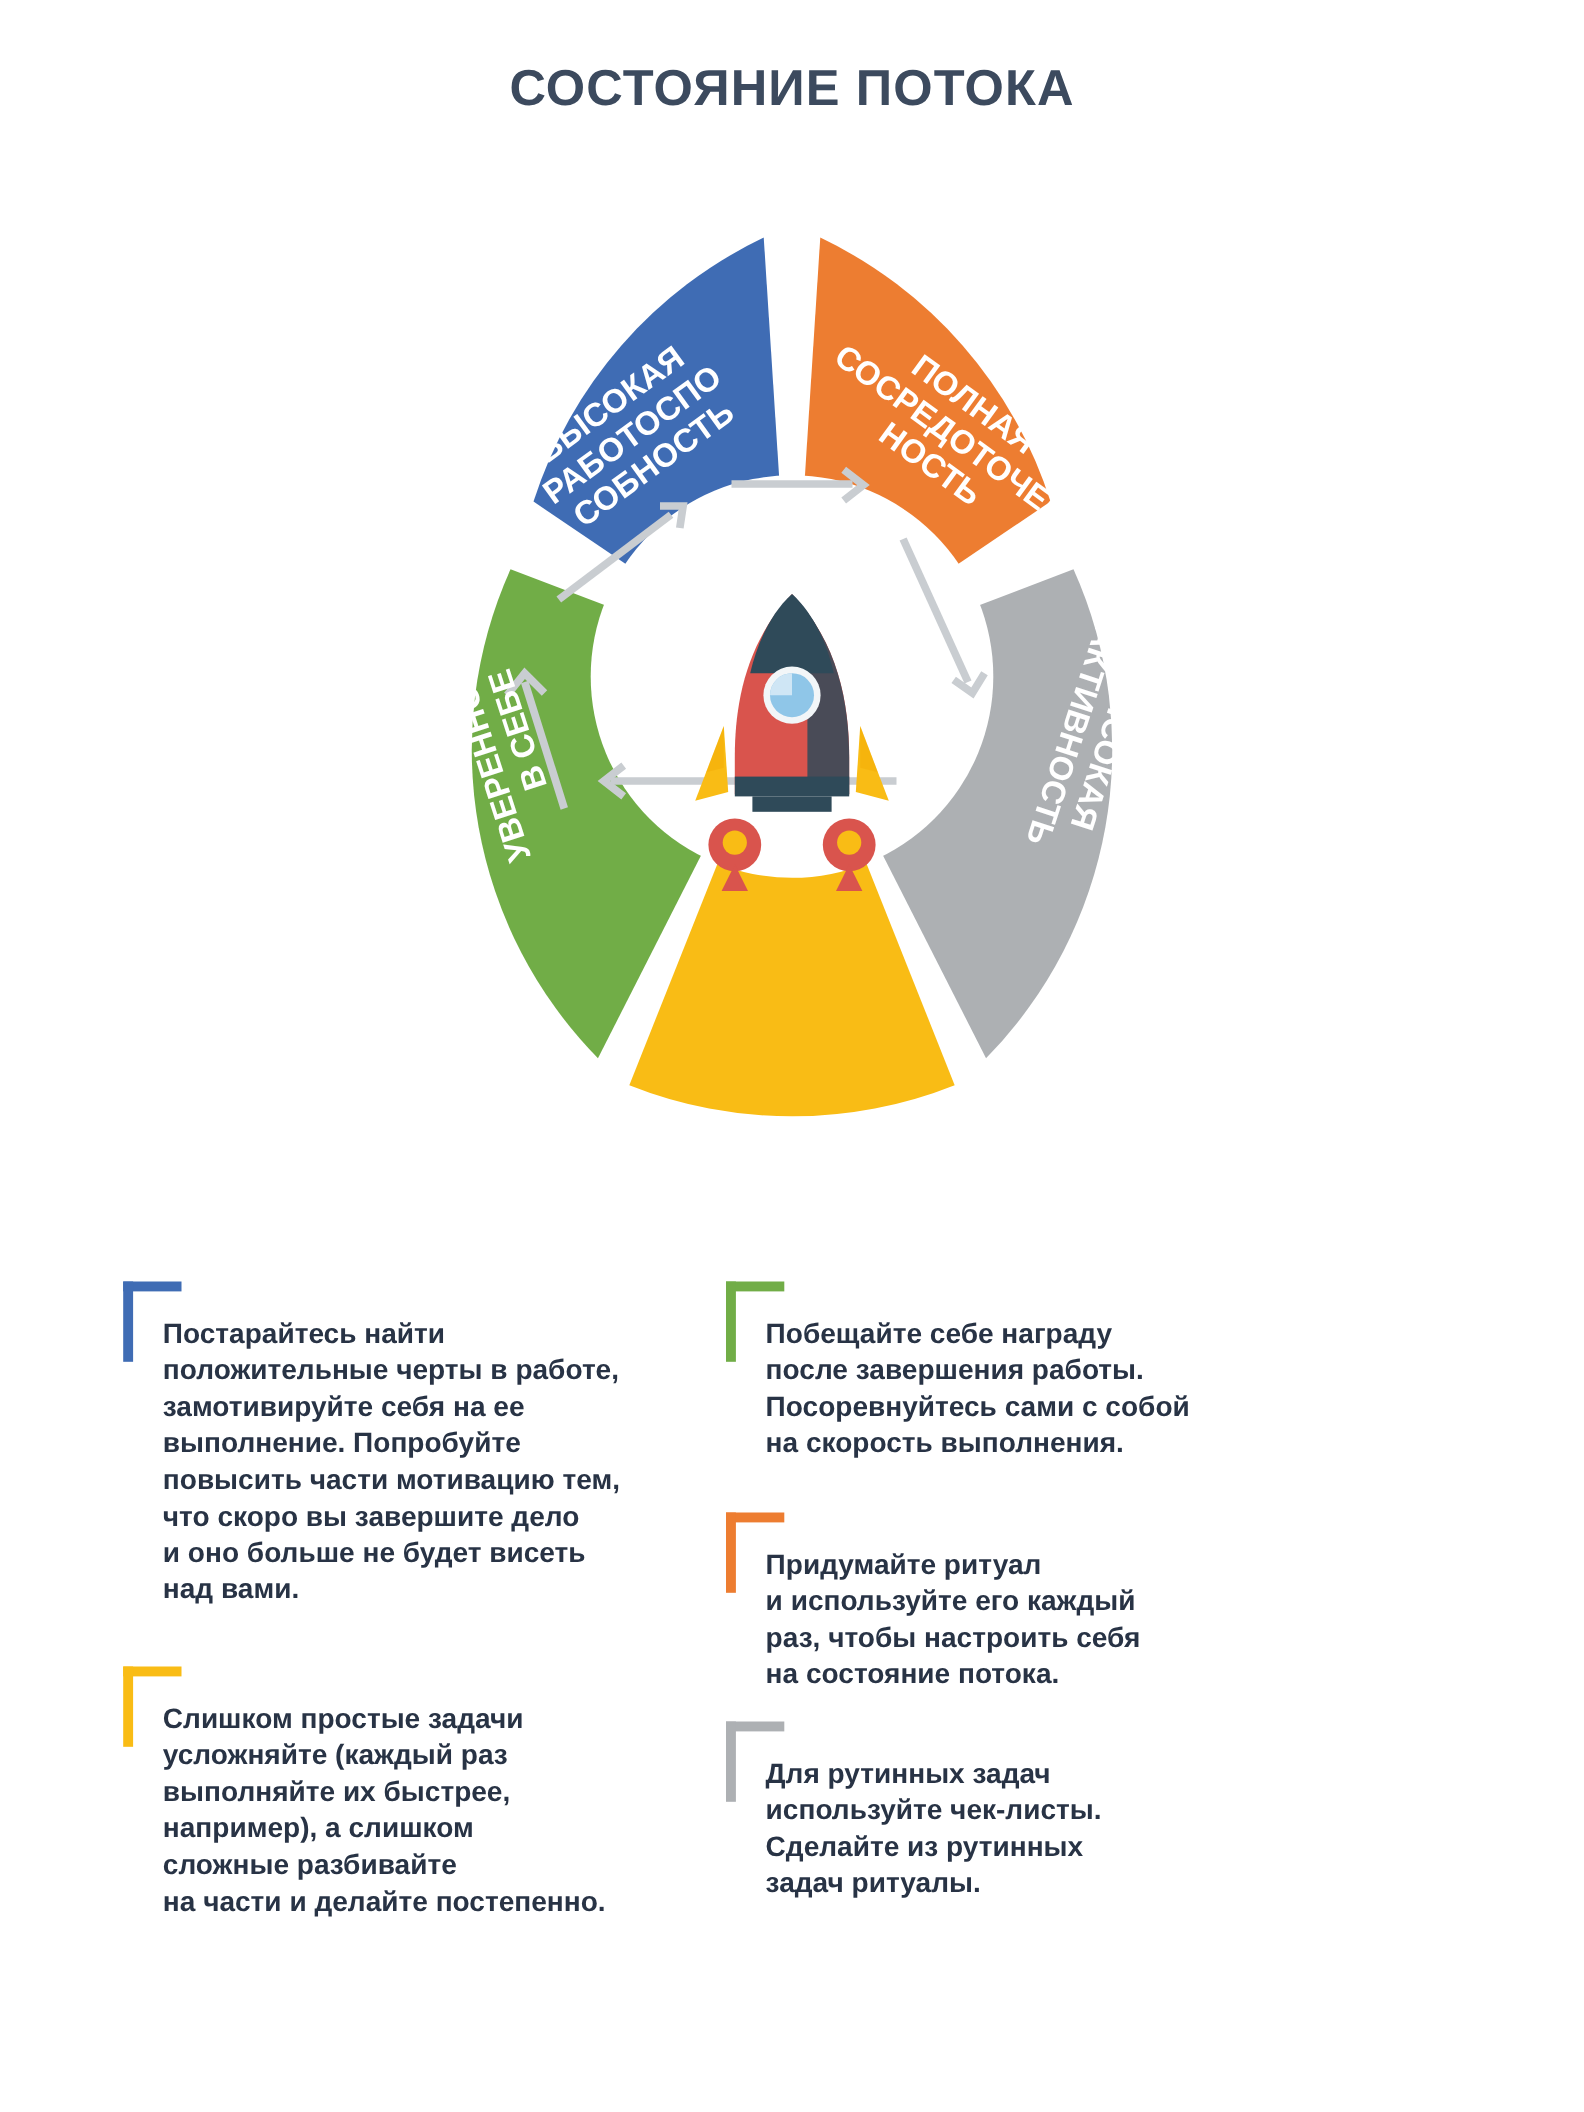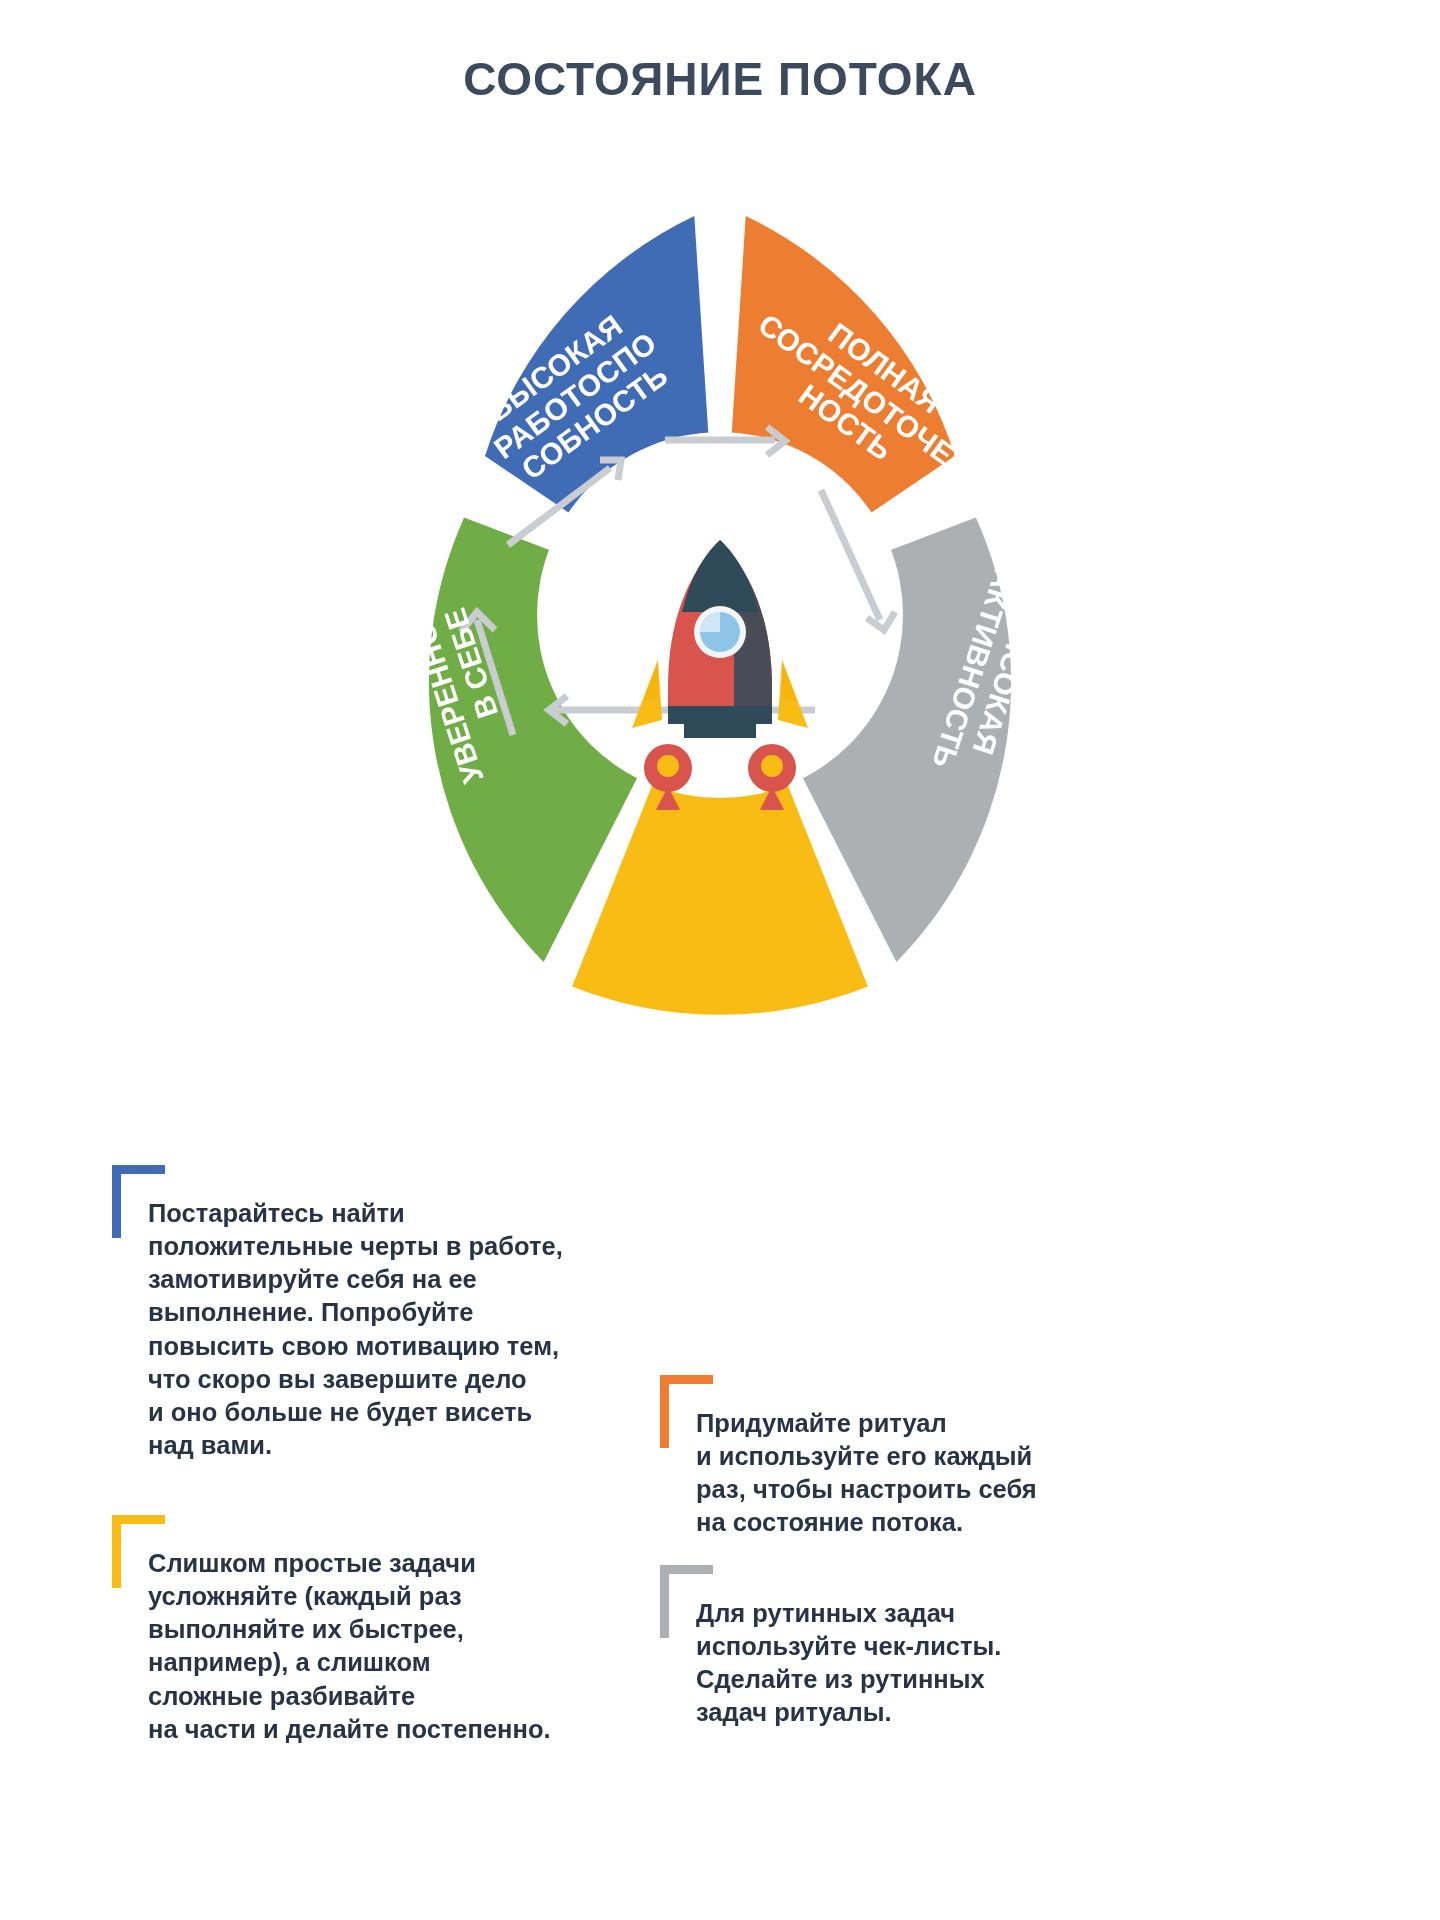"Постарайтесь найти" div.tip-text { text: свою -> части }
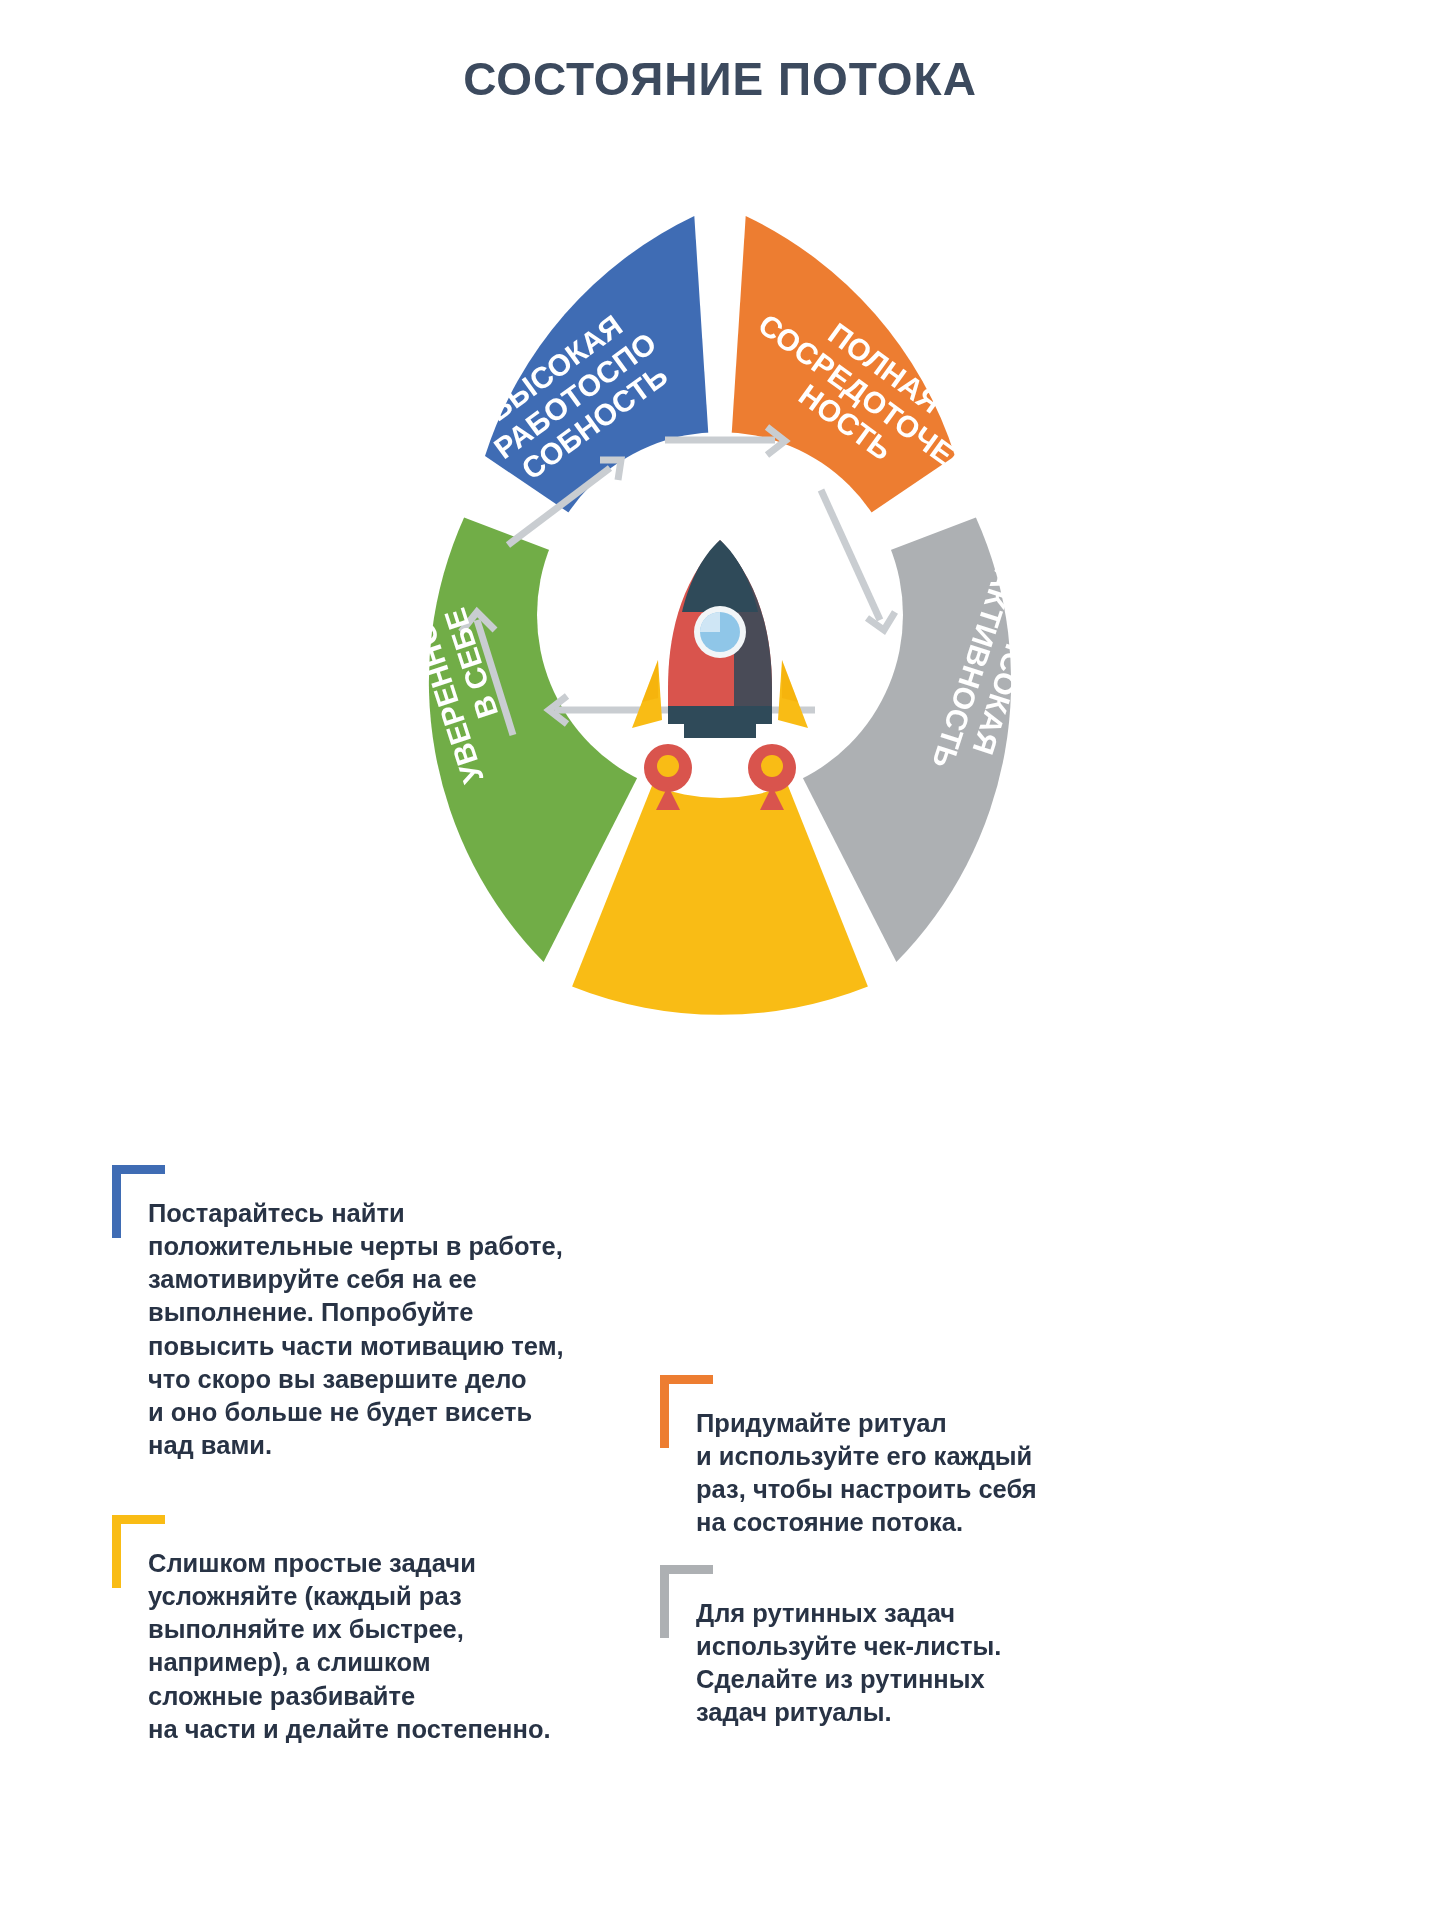"Побещайте себе награду" div.tip { html: none -> <div> <div></div> <div>Побещайте себе награду после завершения работы. Посоревнуйтесь сами с собой на скорость выполнения.</div> </div> }
